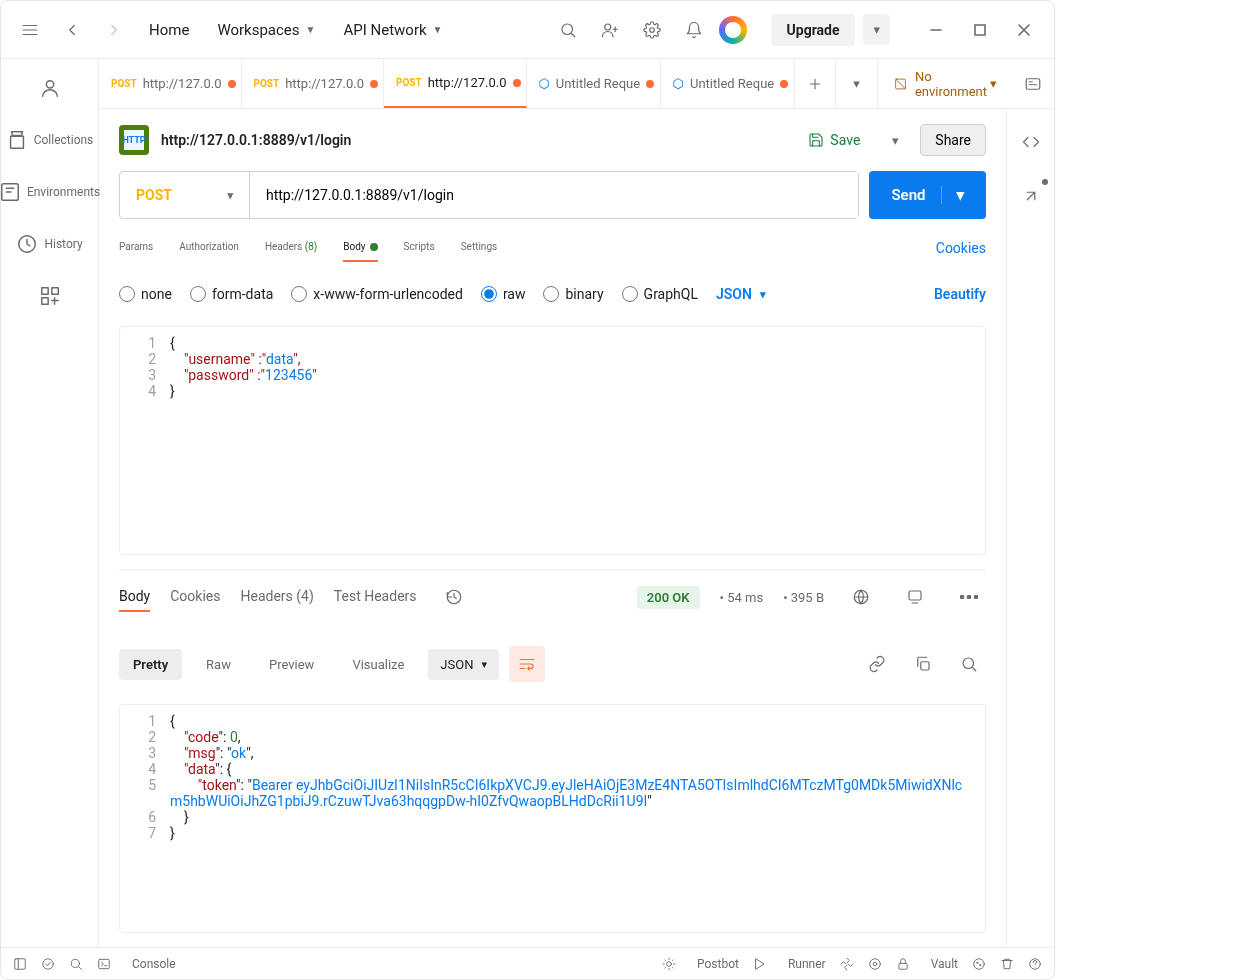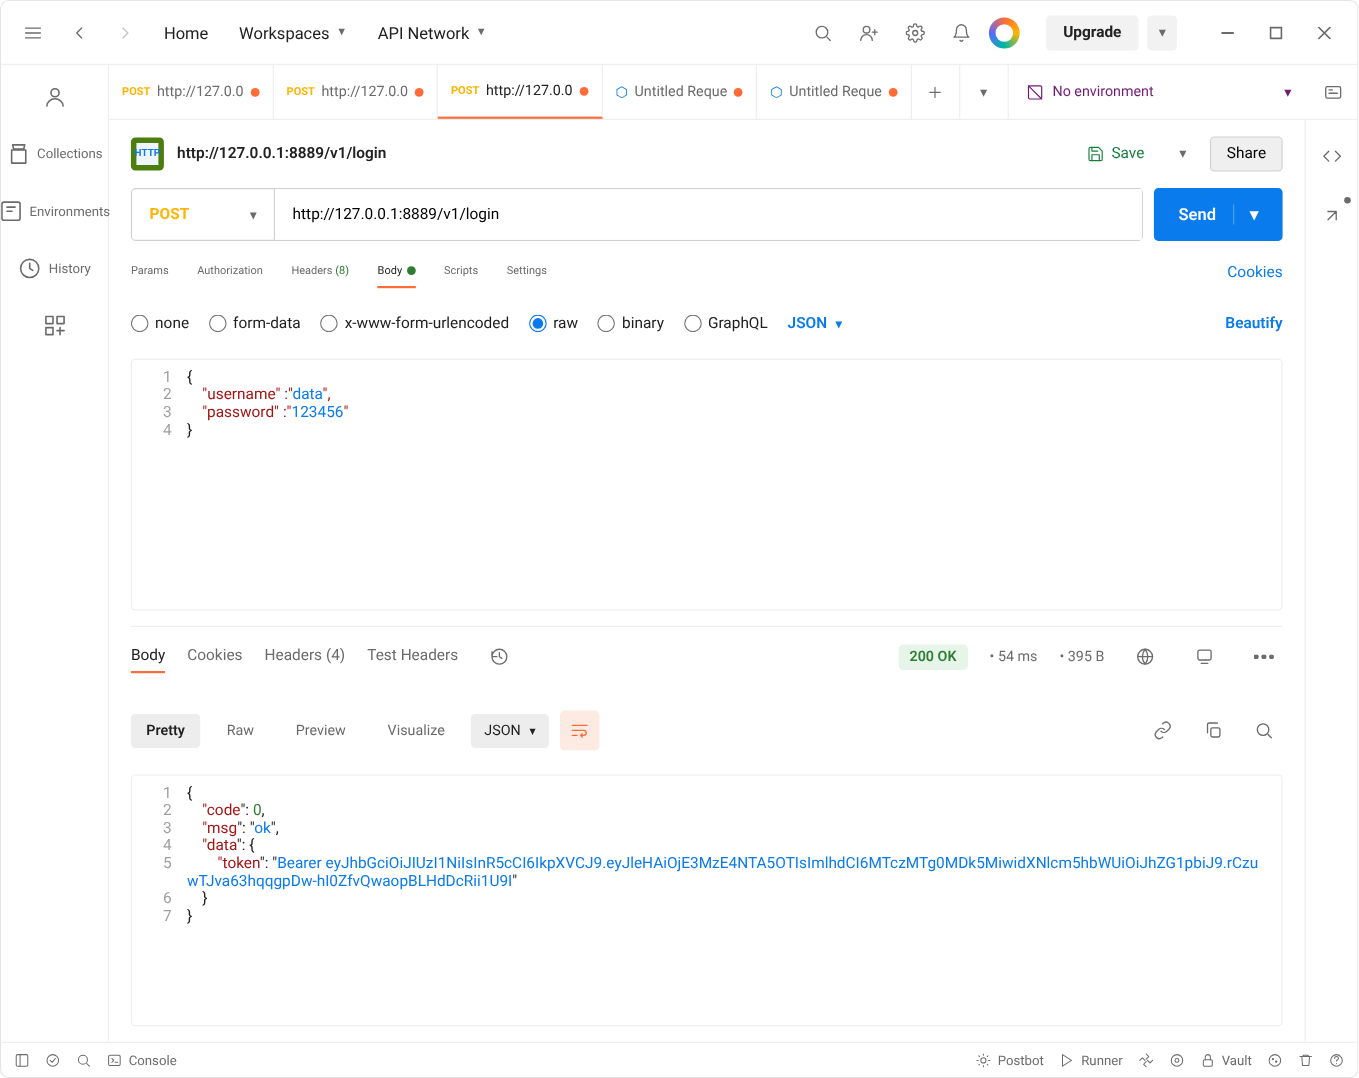"Home" .app { width: 1235px -> 1055px }
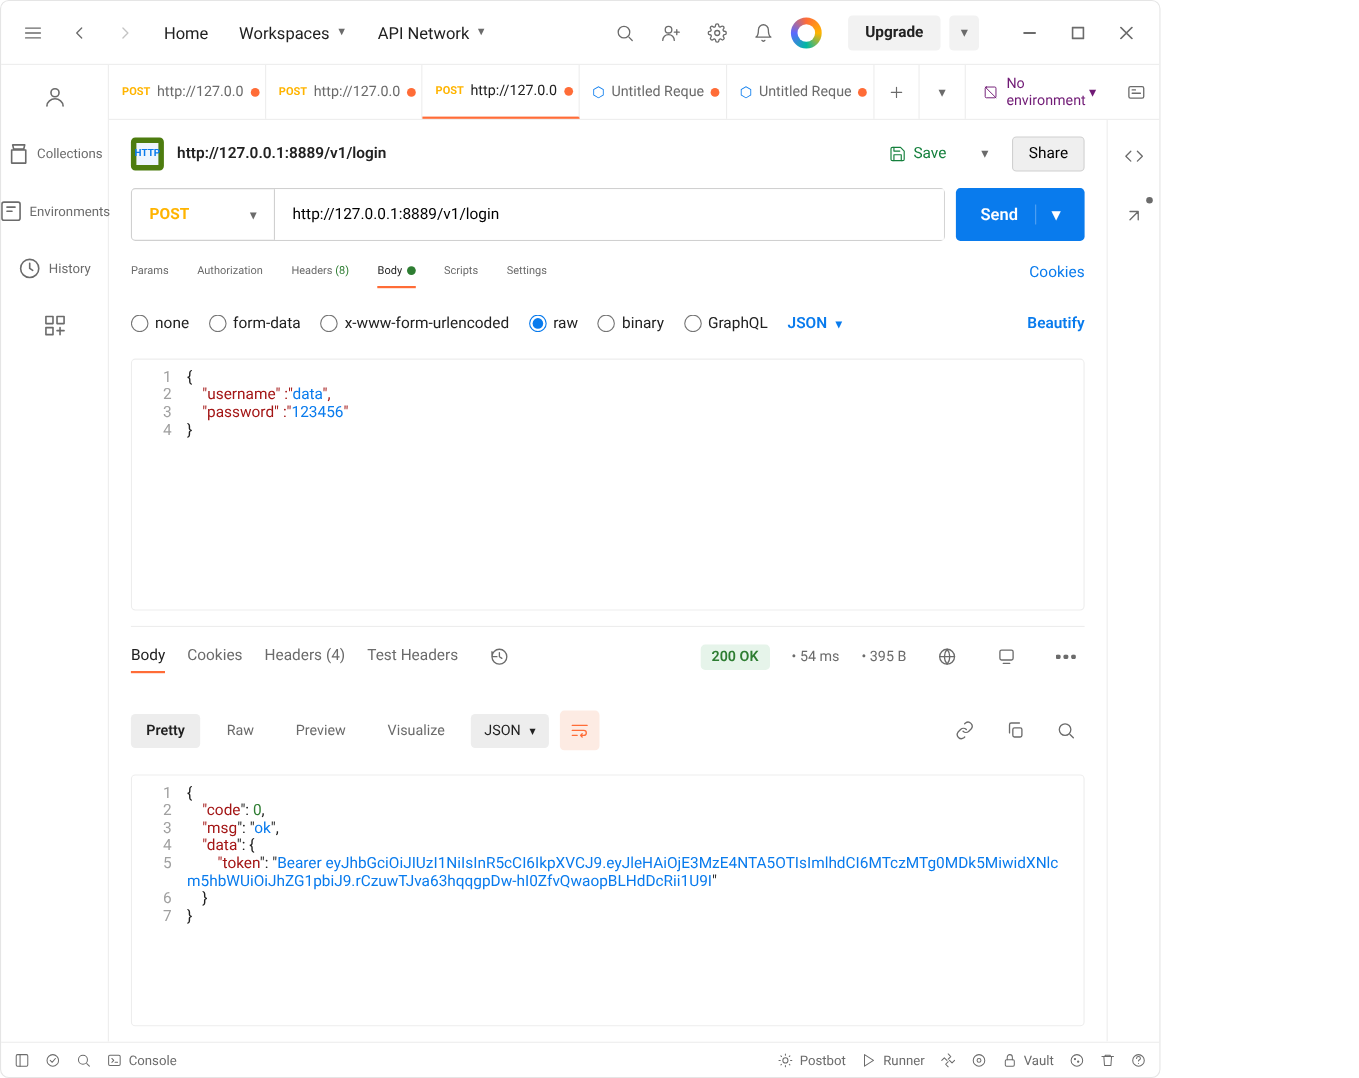"No environment" .env { color: #701a75 -> #a16207 }
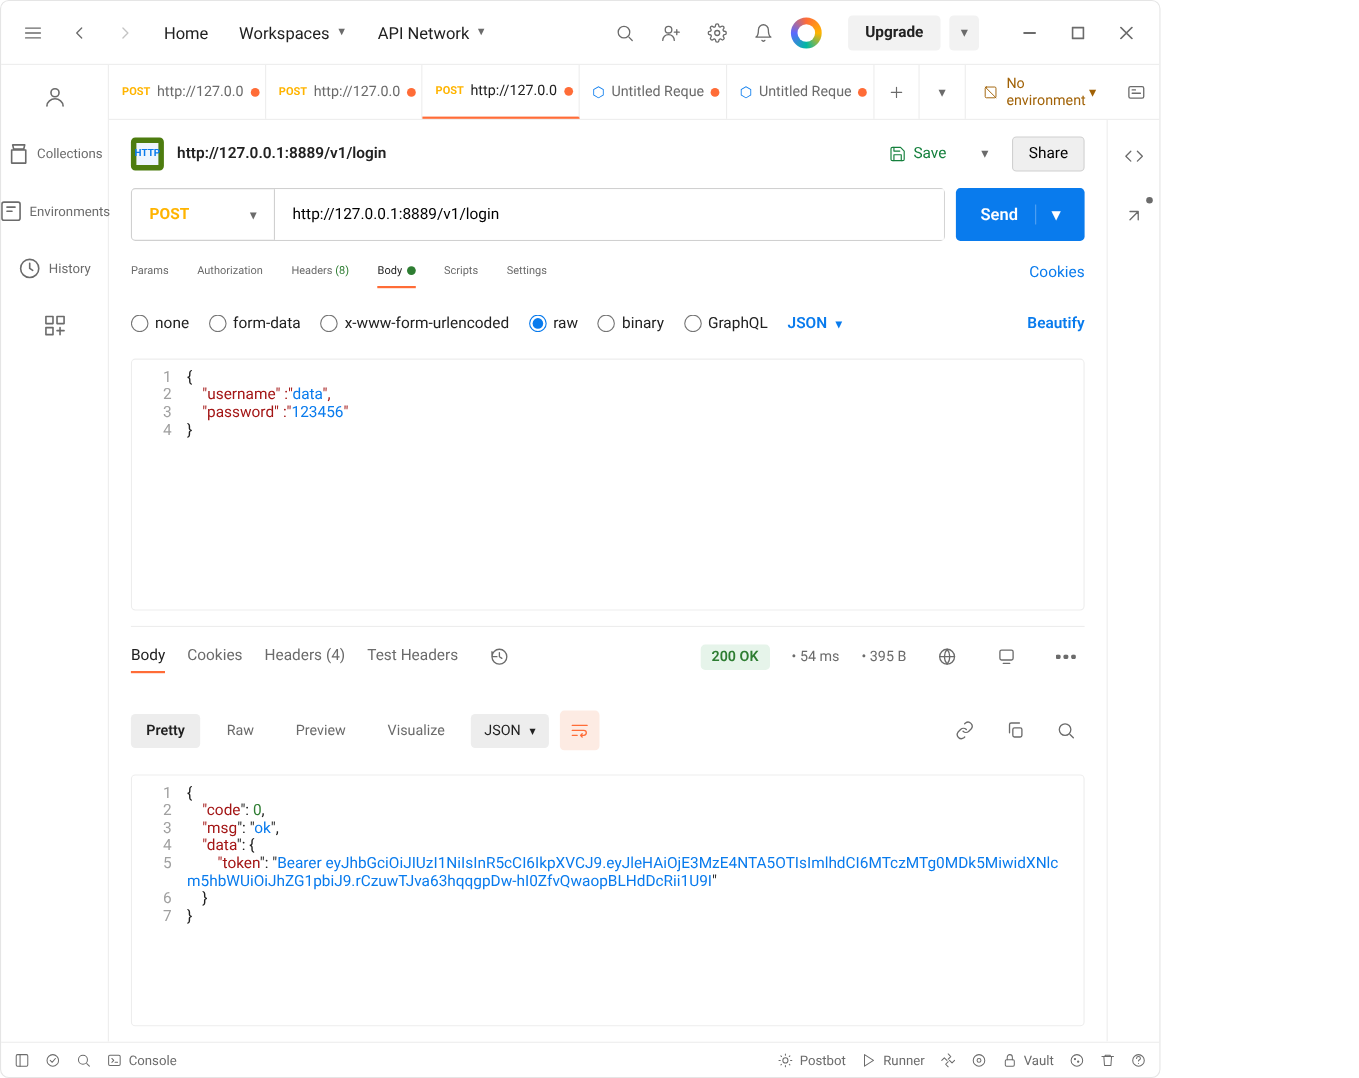"Console" .sb-item { gap: 6px -> 21px }
